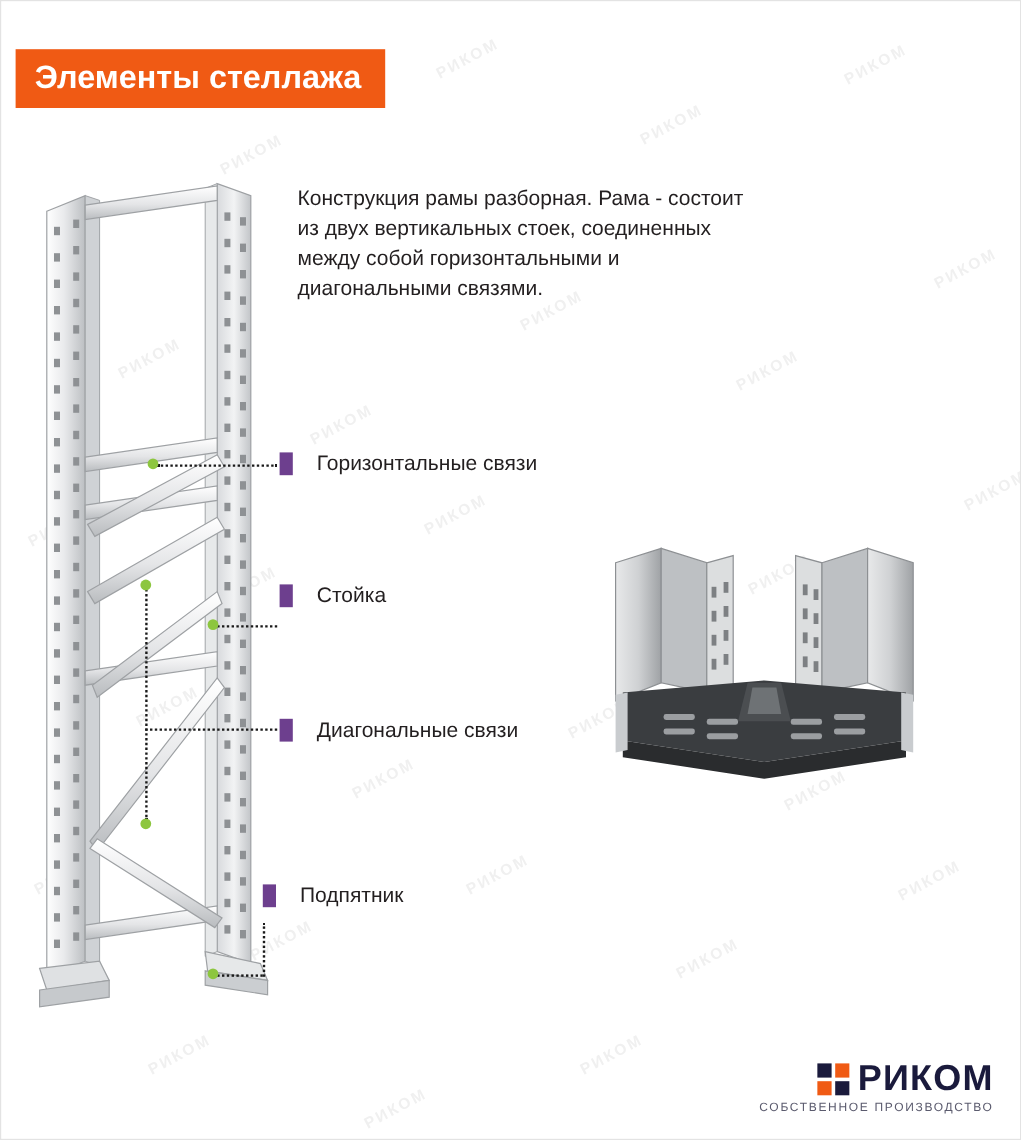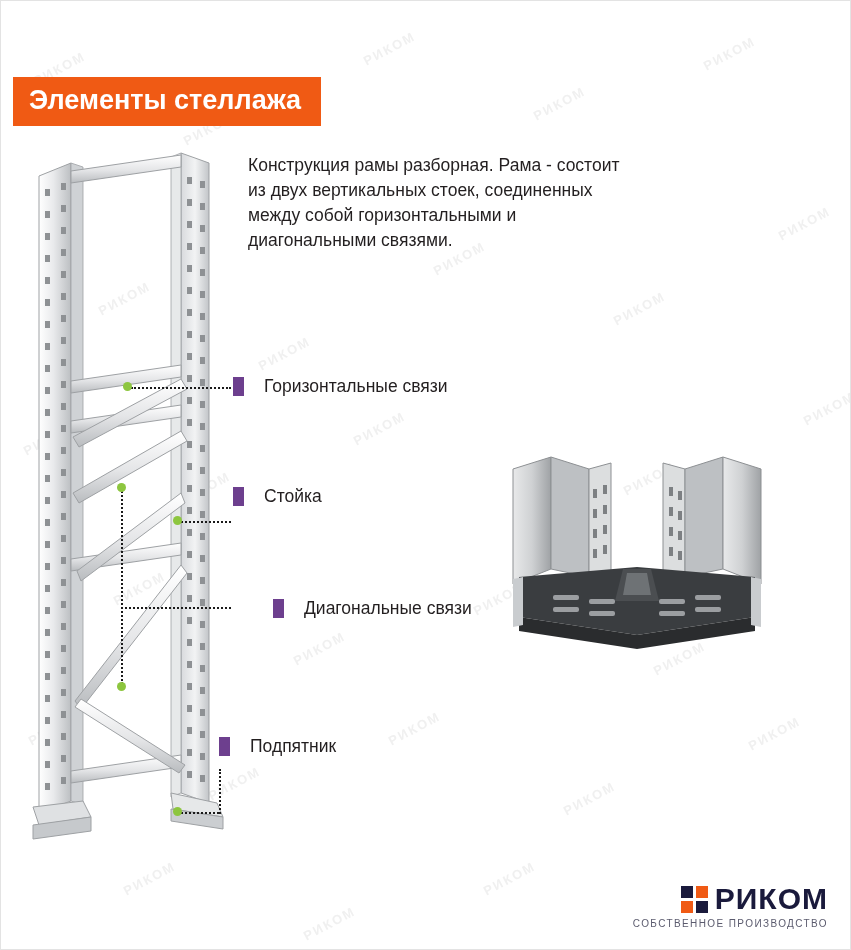"Элементы стеллажа" .title-bar { margin-top: 36px -> none }
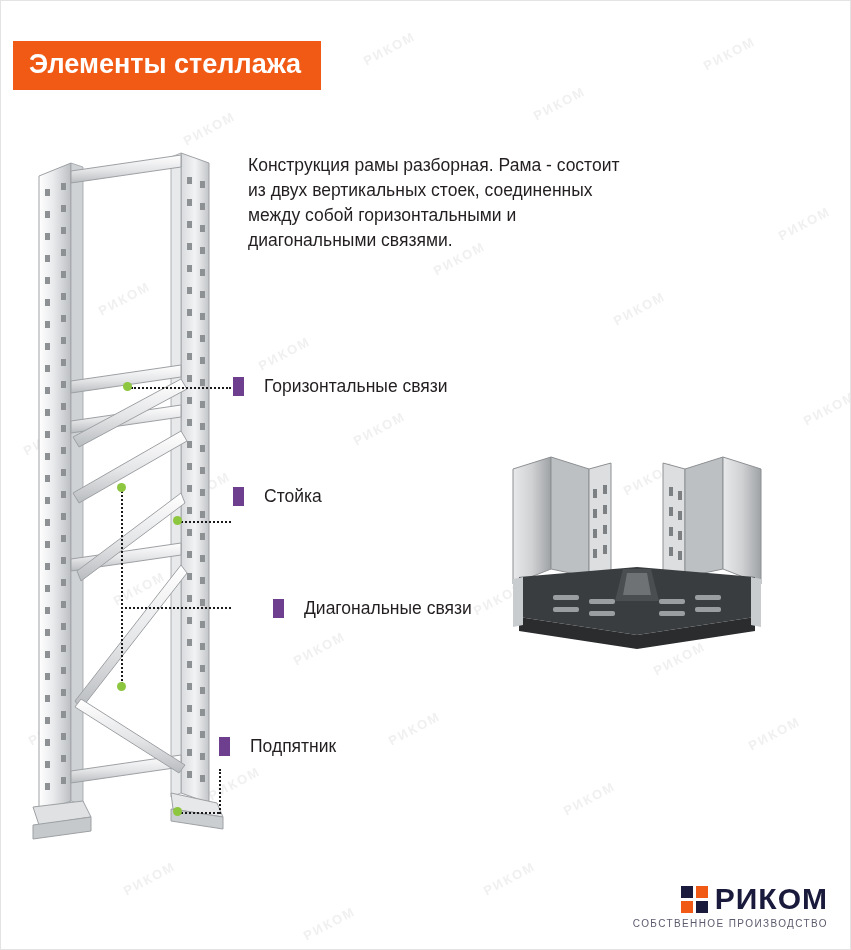"Диагональные связи" #callout-diagonal { margin-left: 40px -> none }
